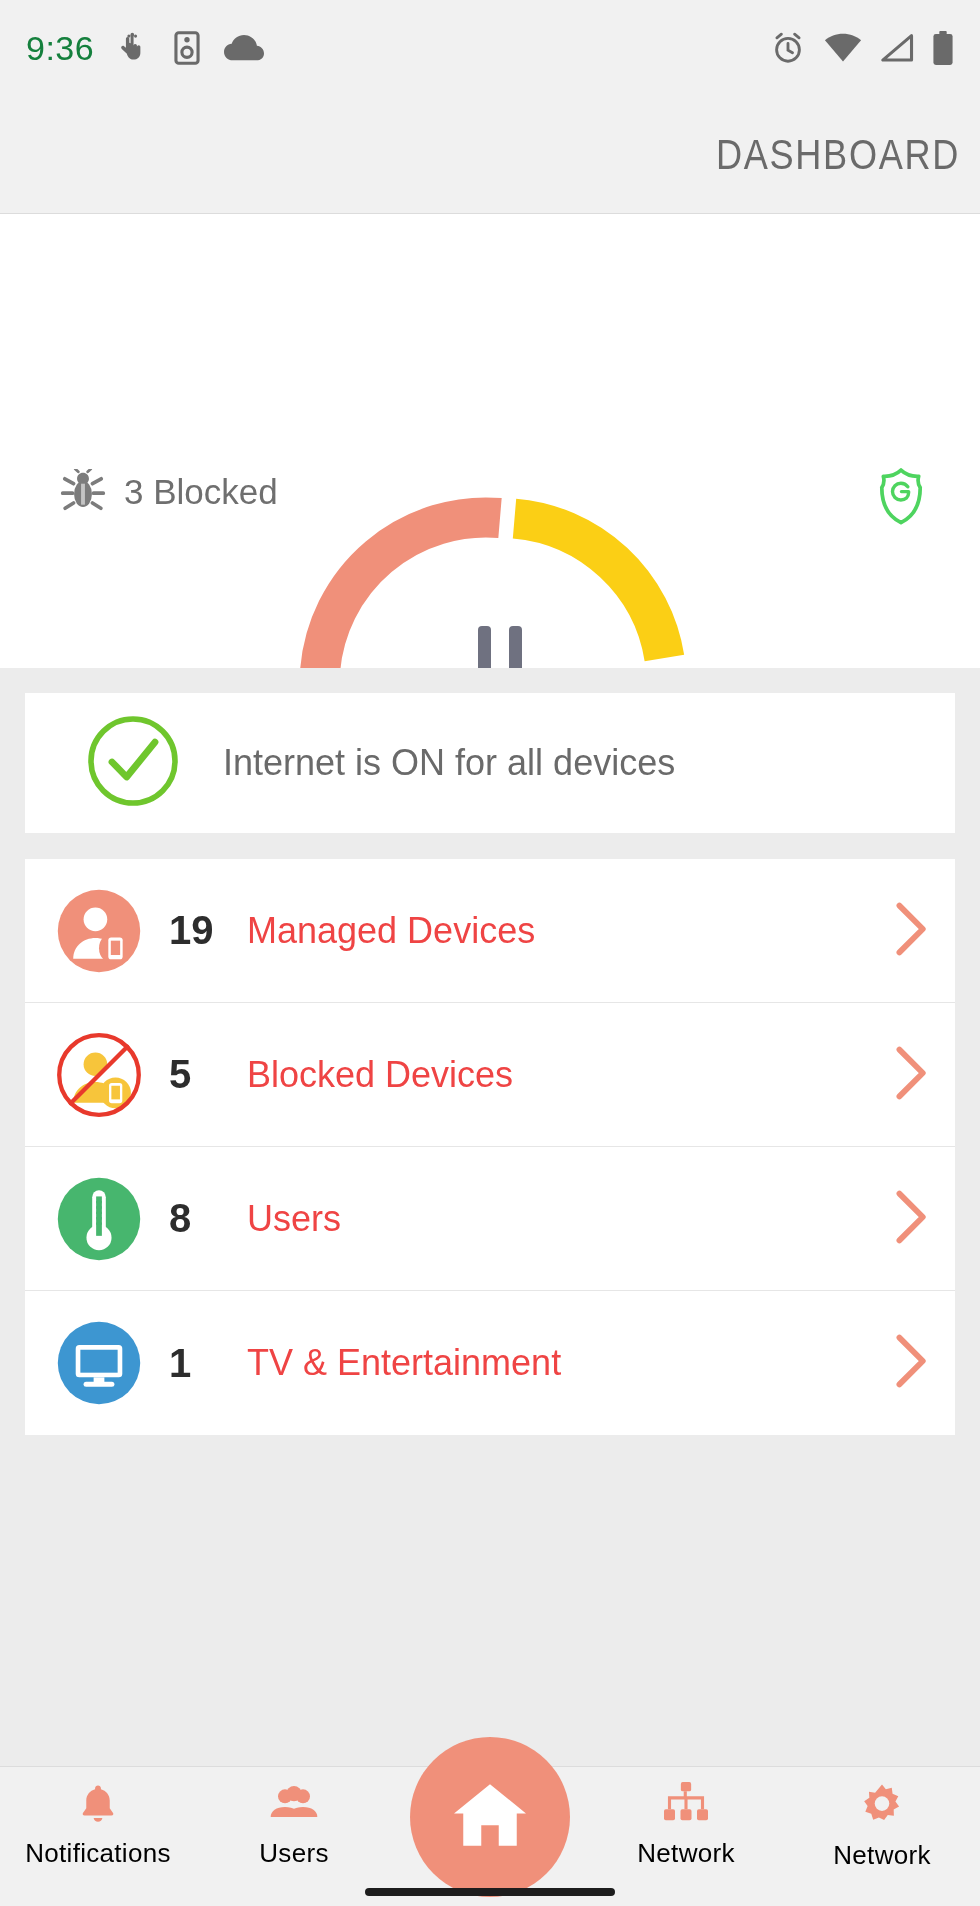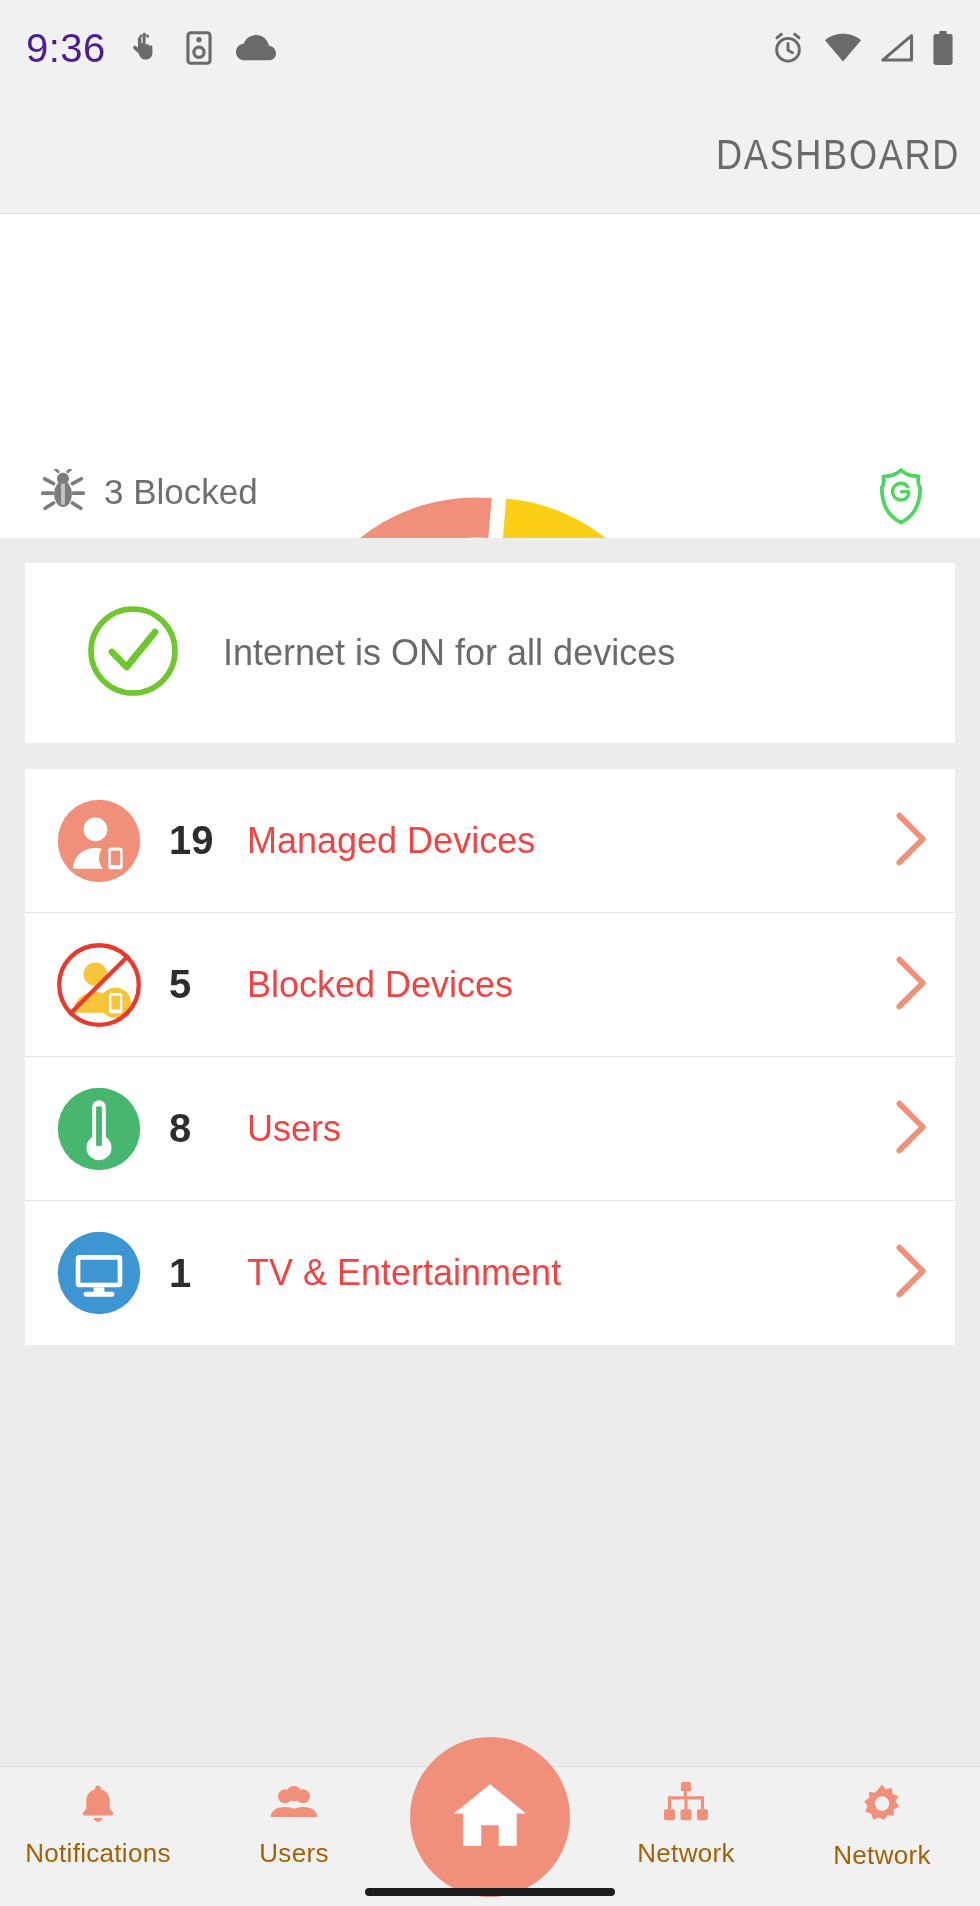"9:36" .sb-clock { color: #4c1d95 -> #15803d; font-size: 40px -> 34px }
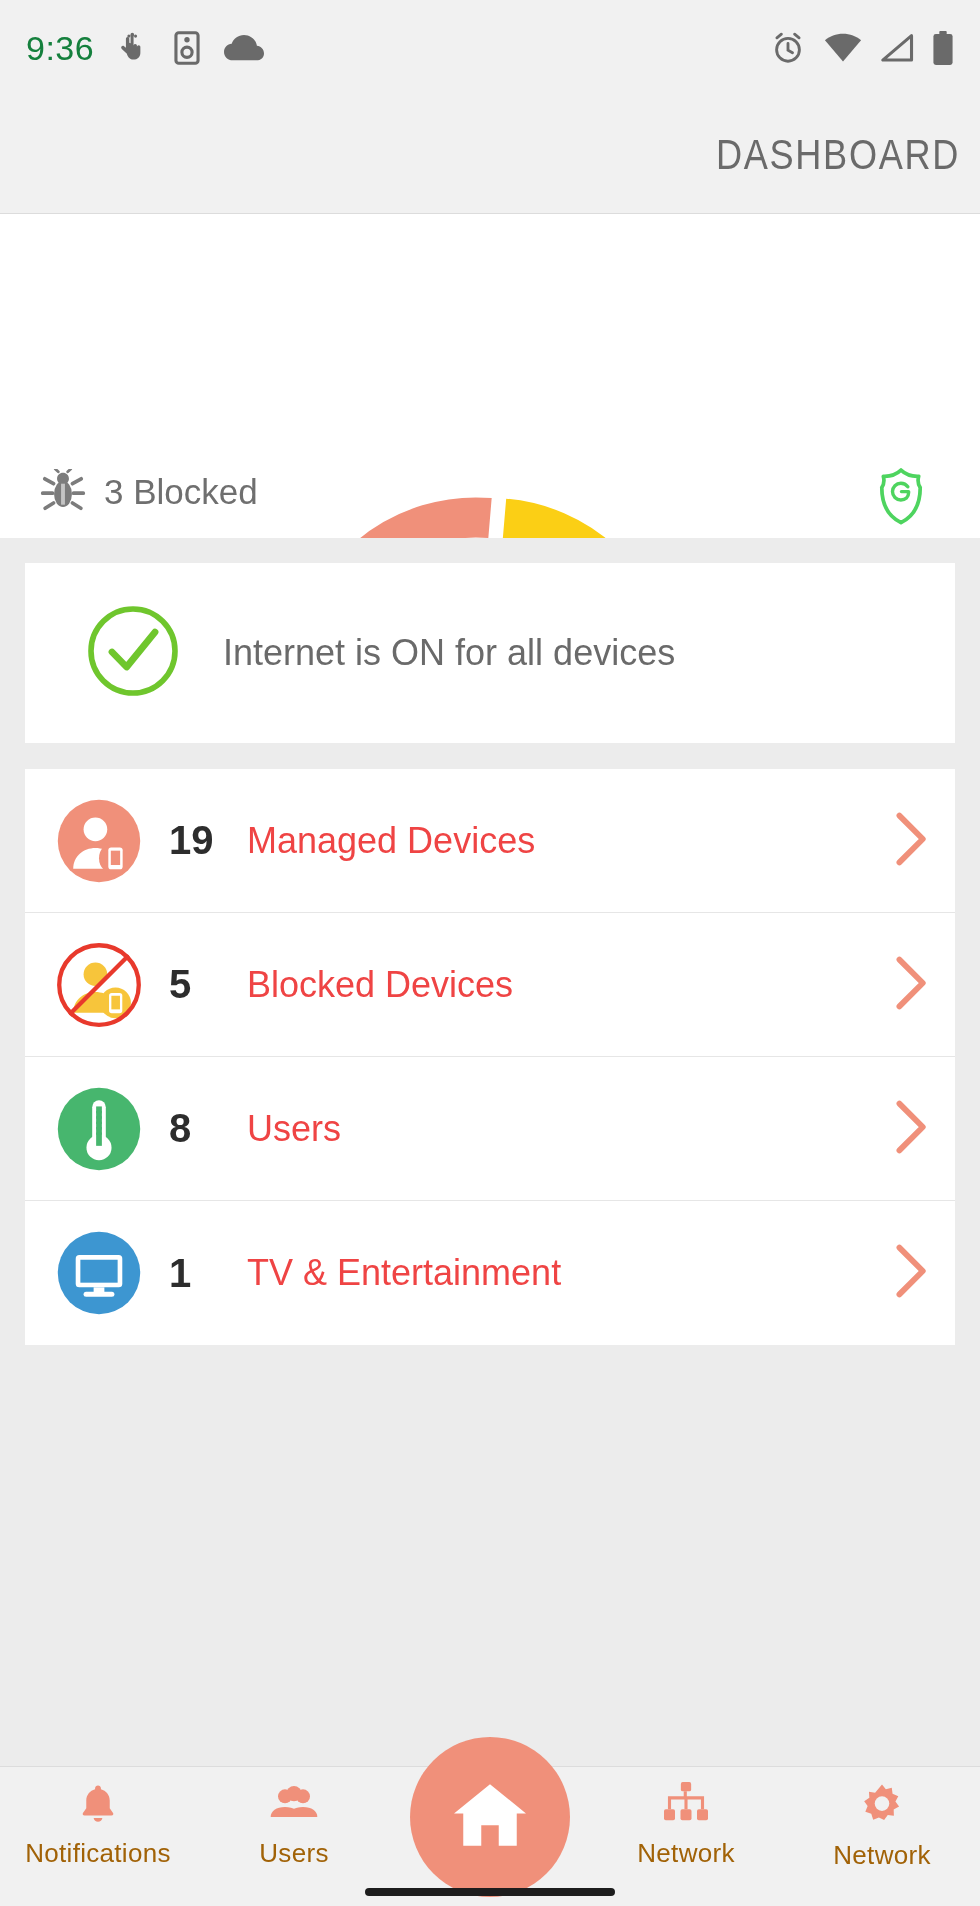"3 Blocked" .hero { height: 324px -> 454px; margin-left: none -> 20px }
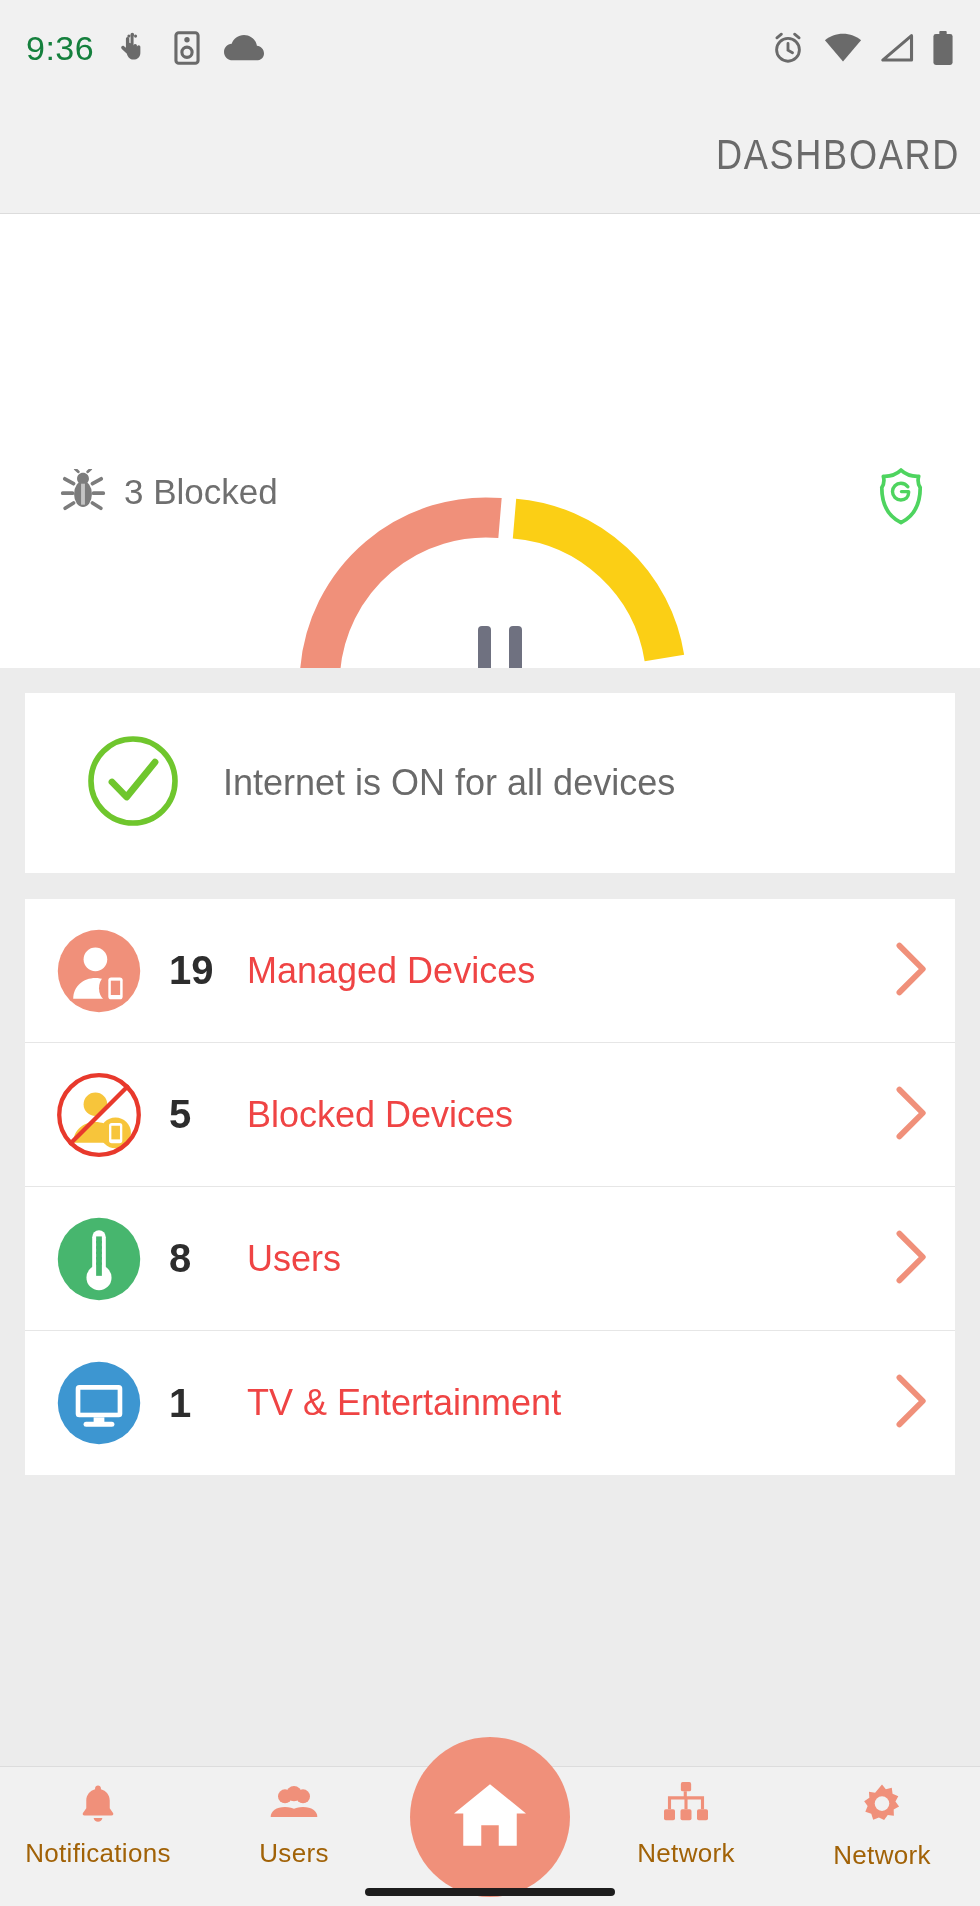"Internet is ON for all" .status-card { height: 180px -> 140px }
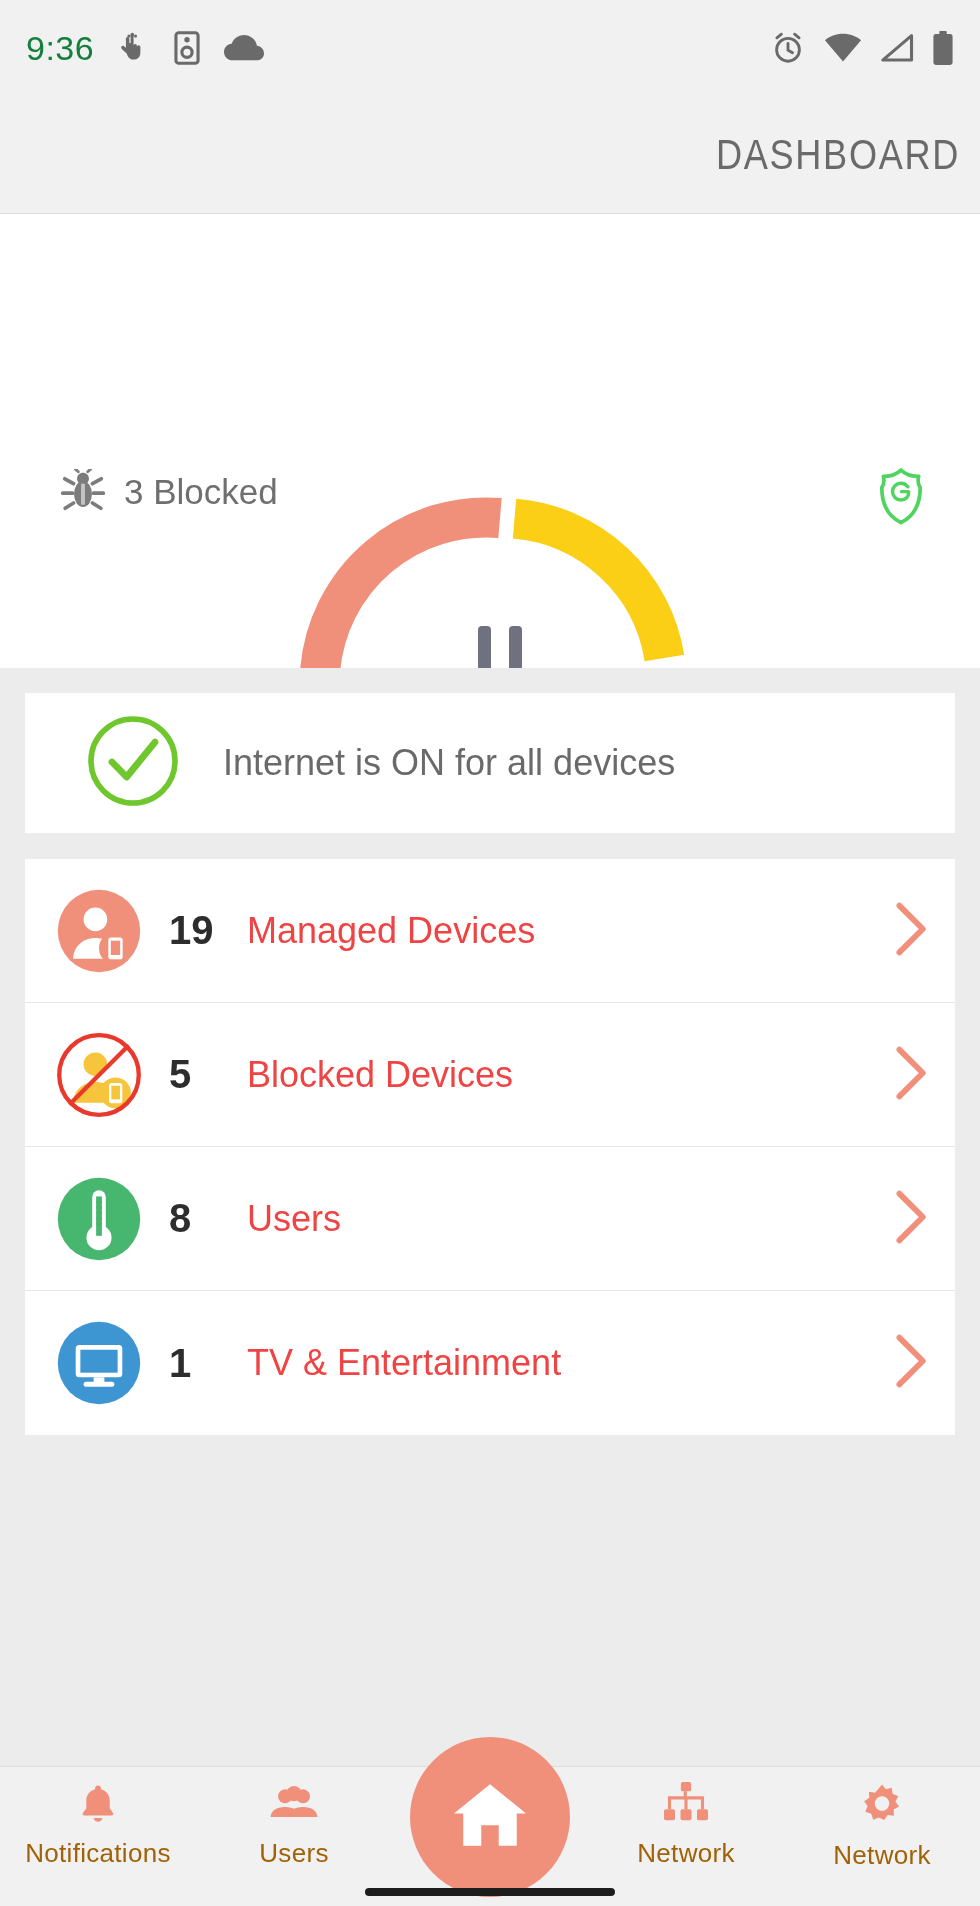"Notifications" .nav-label { color: #a16207 -> #000000 }
